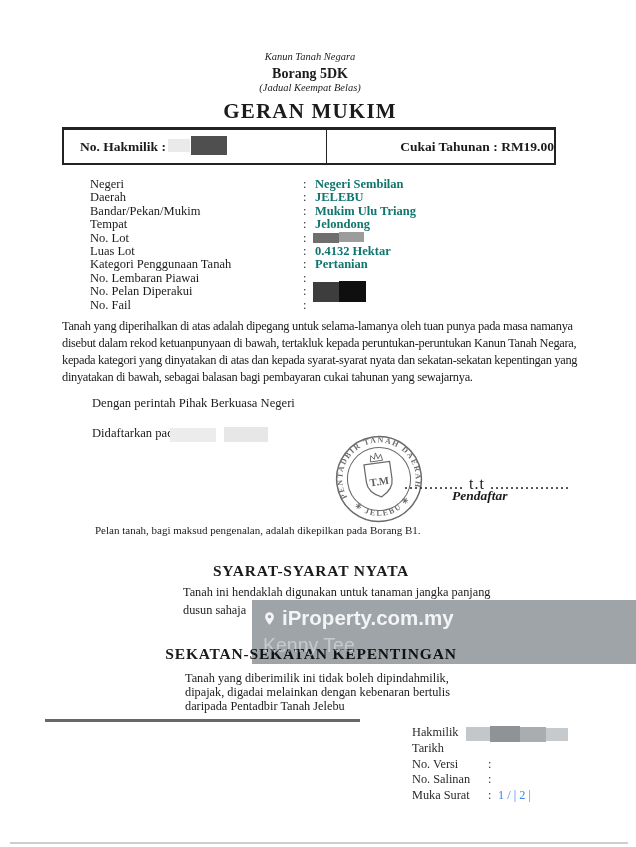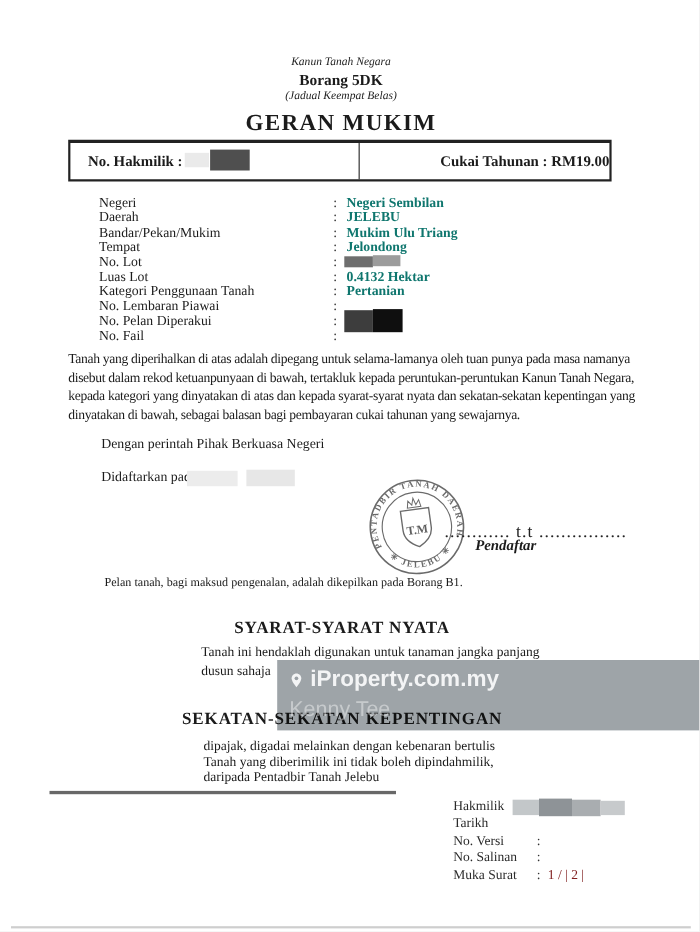"Pendaftar" .signer { left: 432px -> 452px }
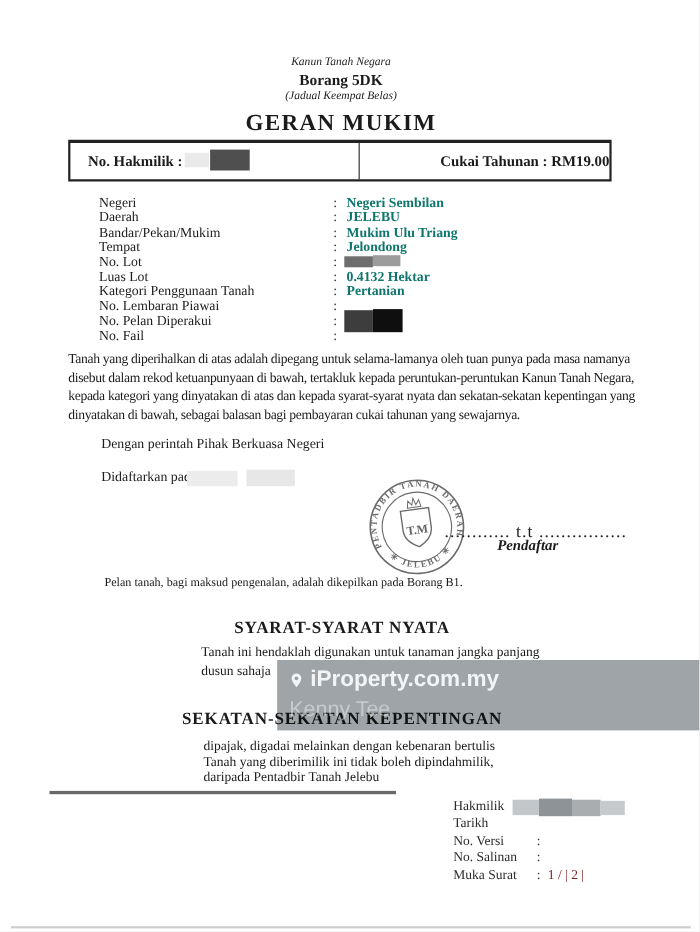"dipajak, digadai melainkan dengan" div { order: before "Tanah yang diberimilik ini tidak" -> after "Tanah yang diberimilik ini tidak" }
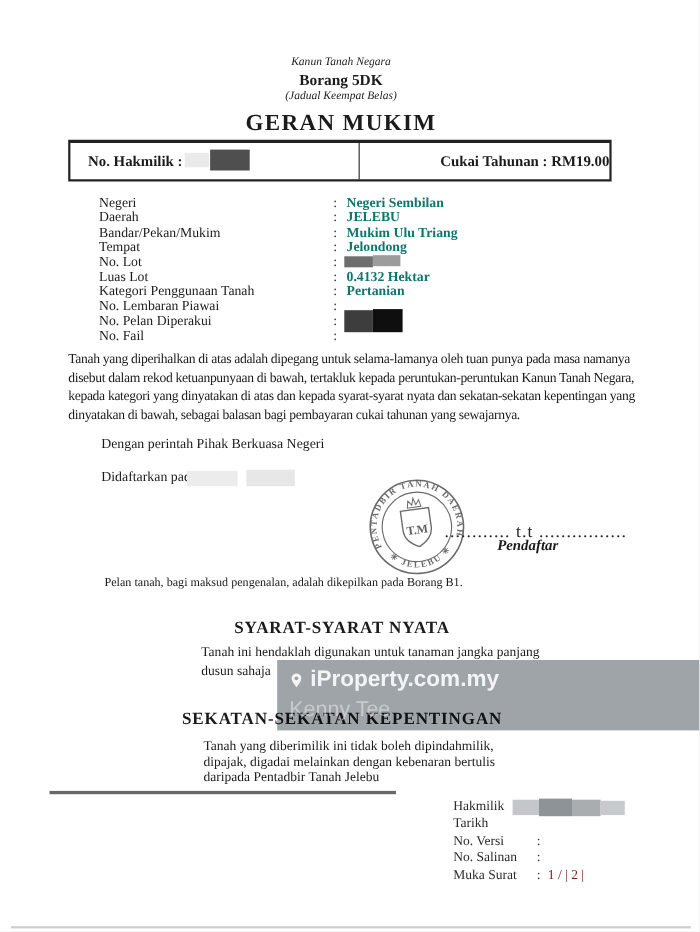"1 / | 2 |" .footer .frow .fvalue { color: #7f1d1d -> #3b82f6 }
